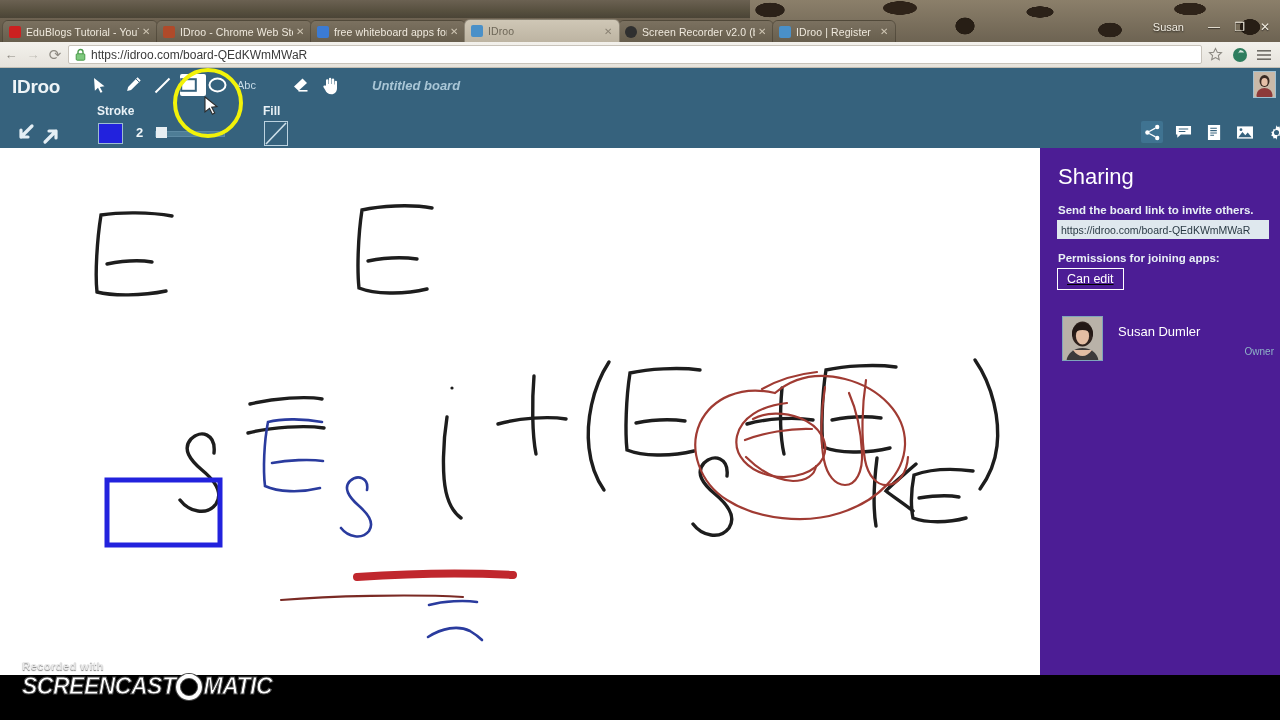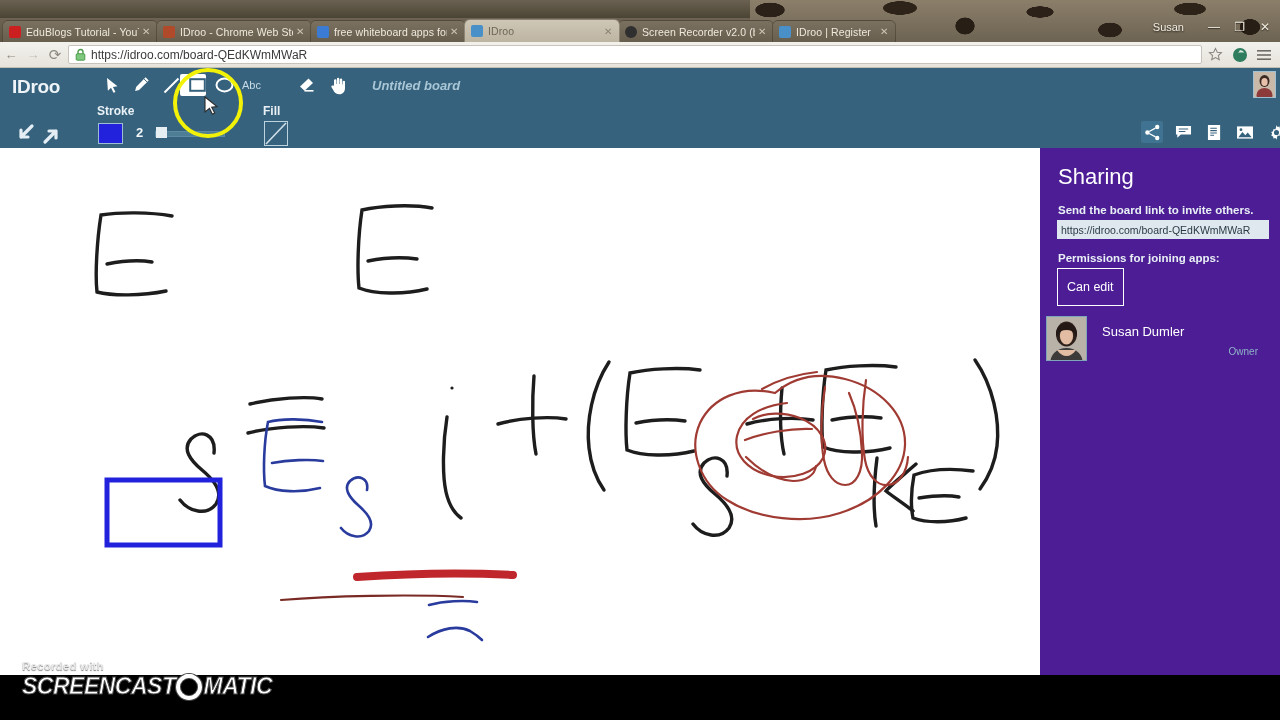"Abc" .tool { justify-content: flex-end -> flex-start }
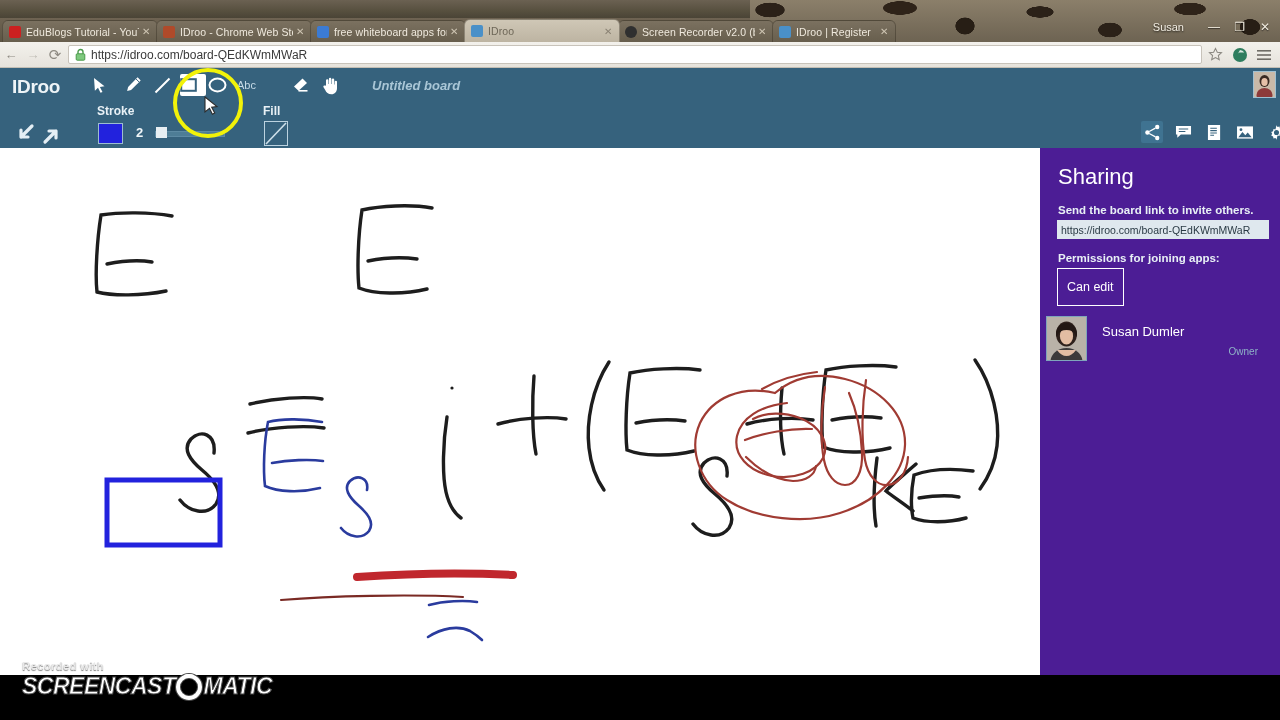"Can edit" .permbtn { height: 38px -> 22px; text-decoration: none -> underline }
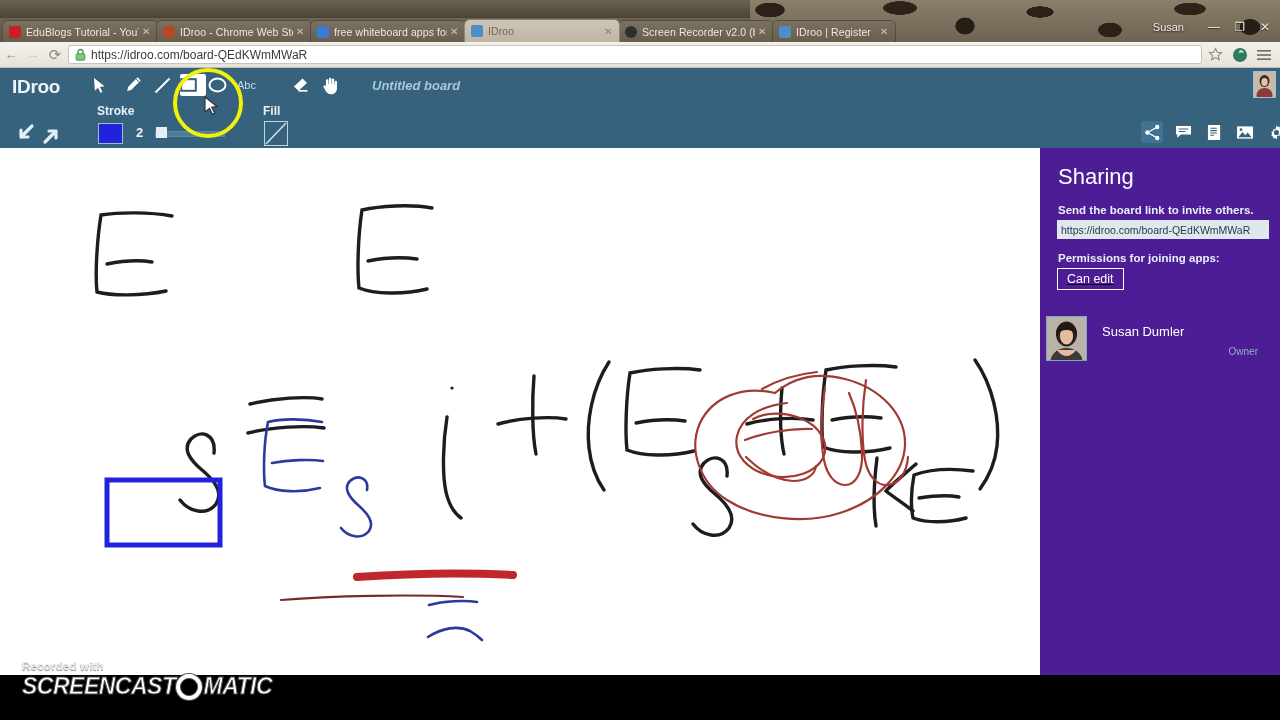"Susan Dumler" .userrow { left: 6px -> 22px }
